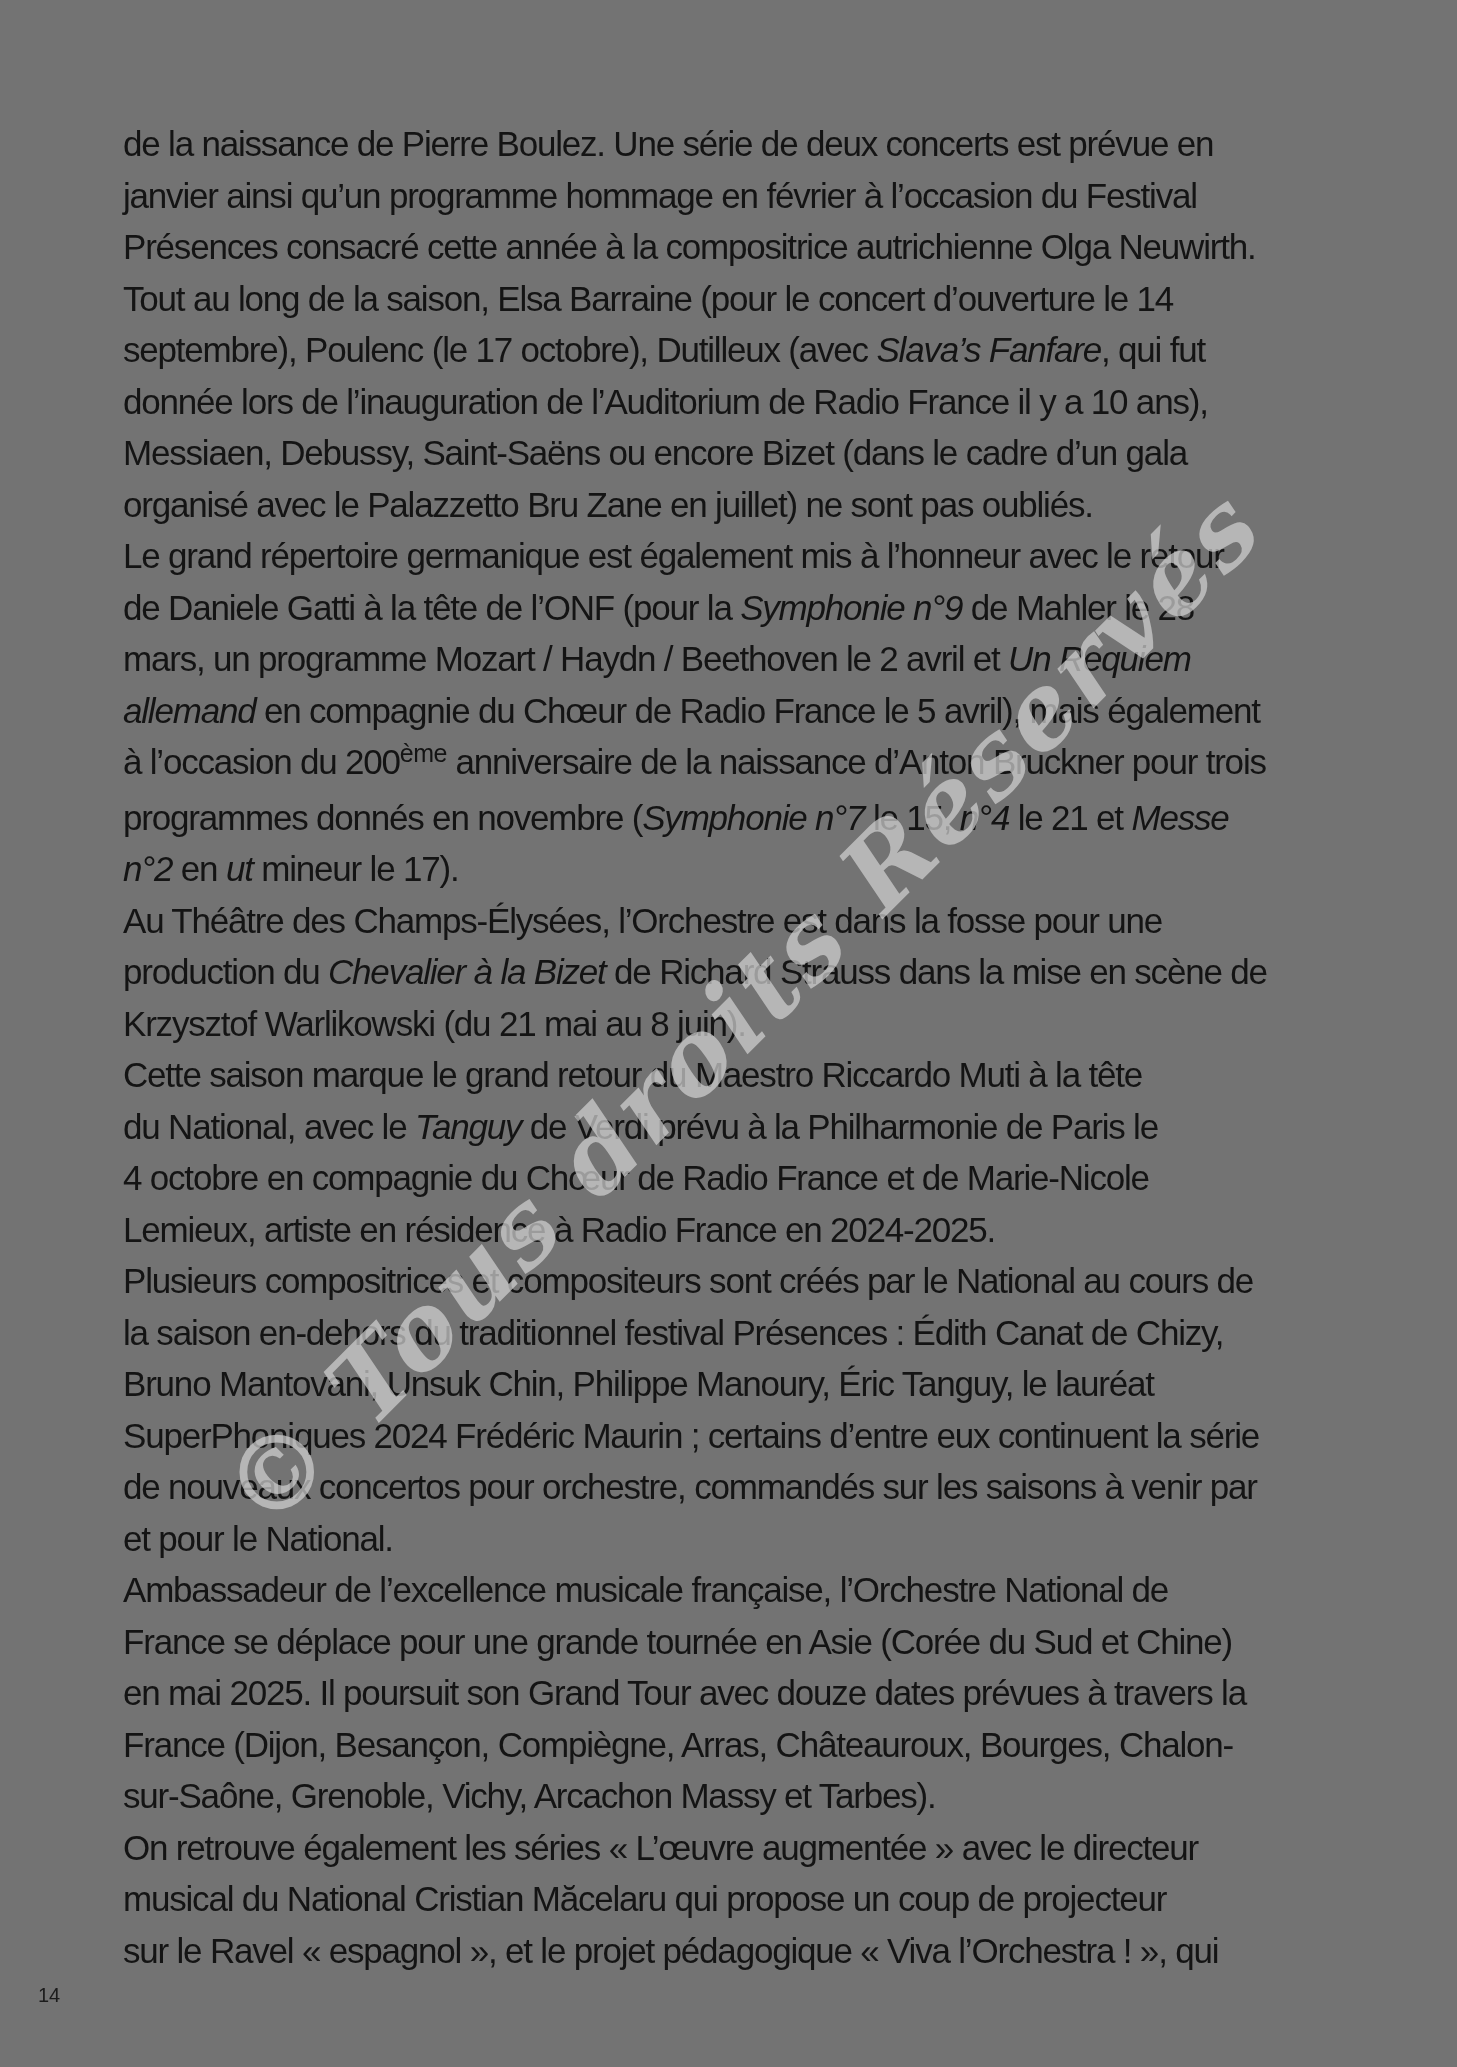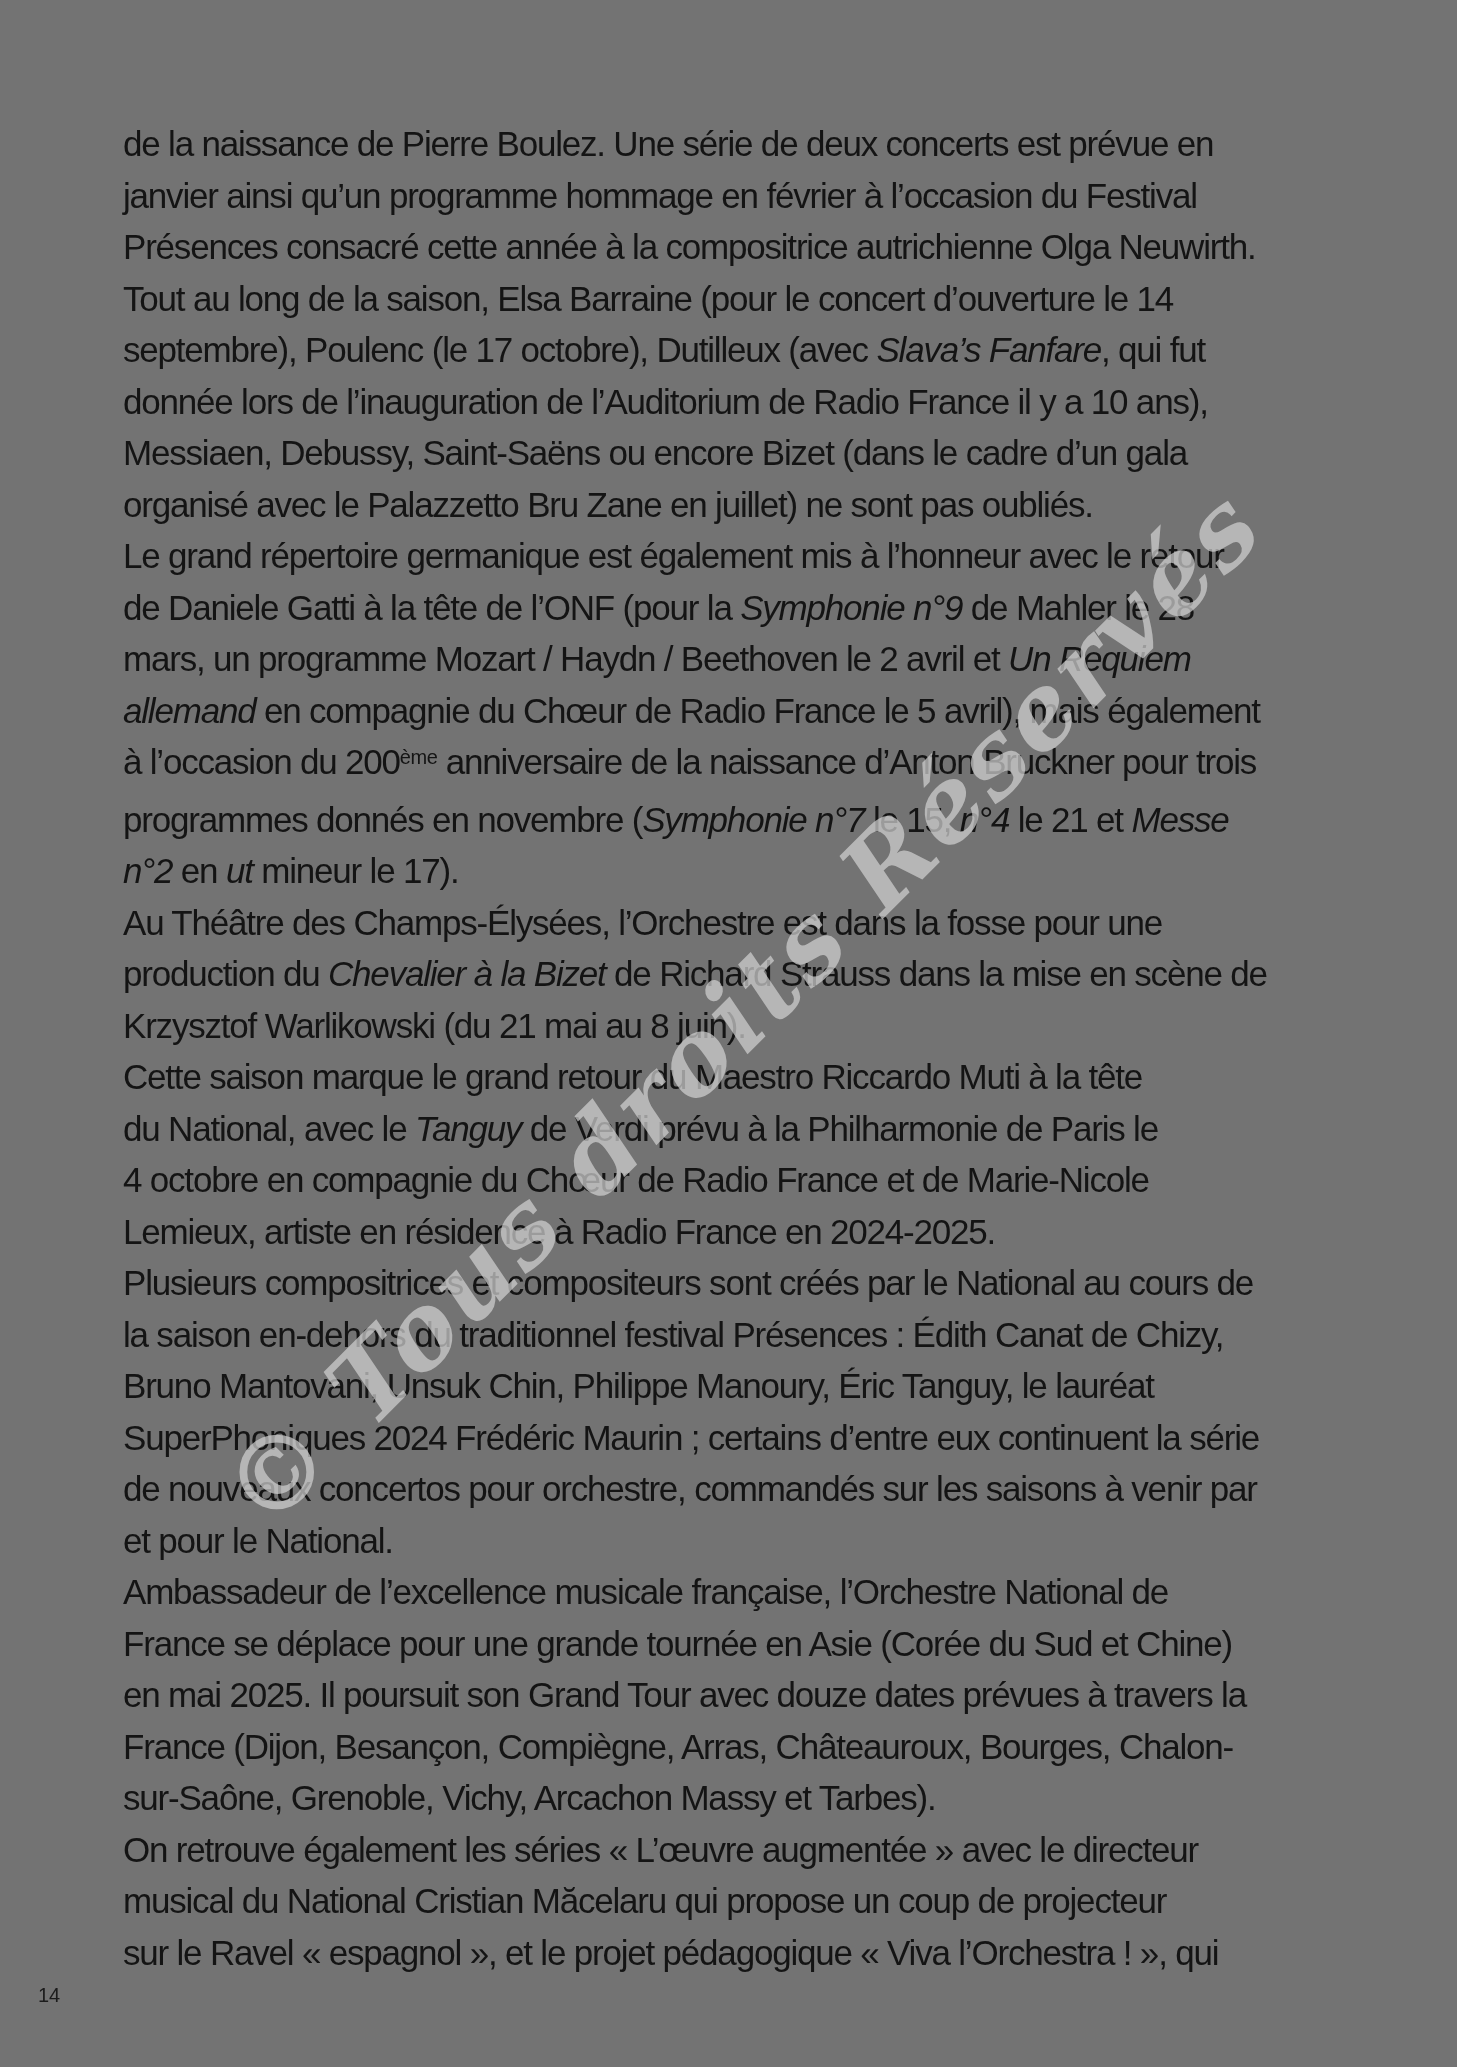"ème" .sup { font-size: 20px -> 25px }
